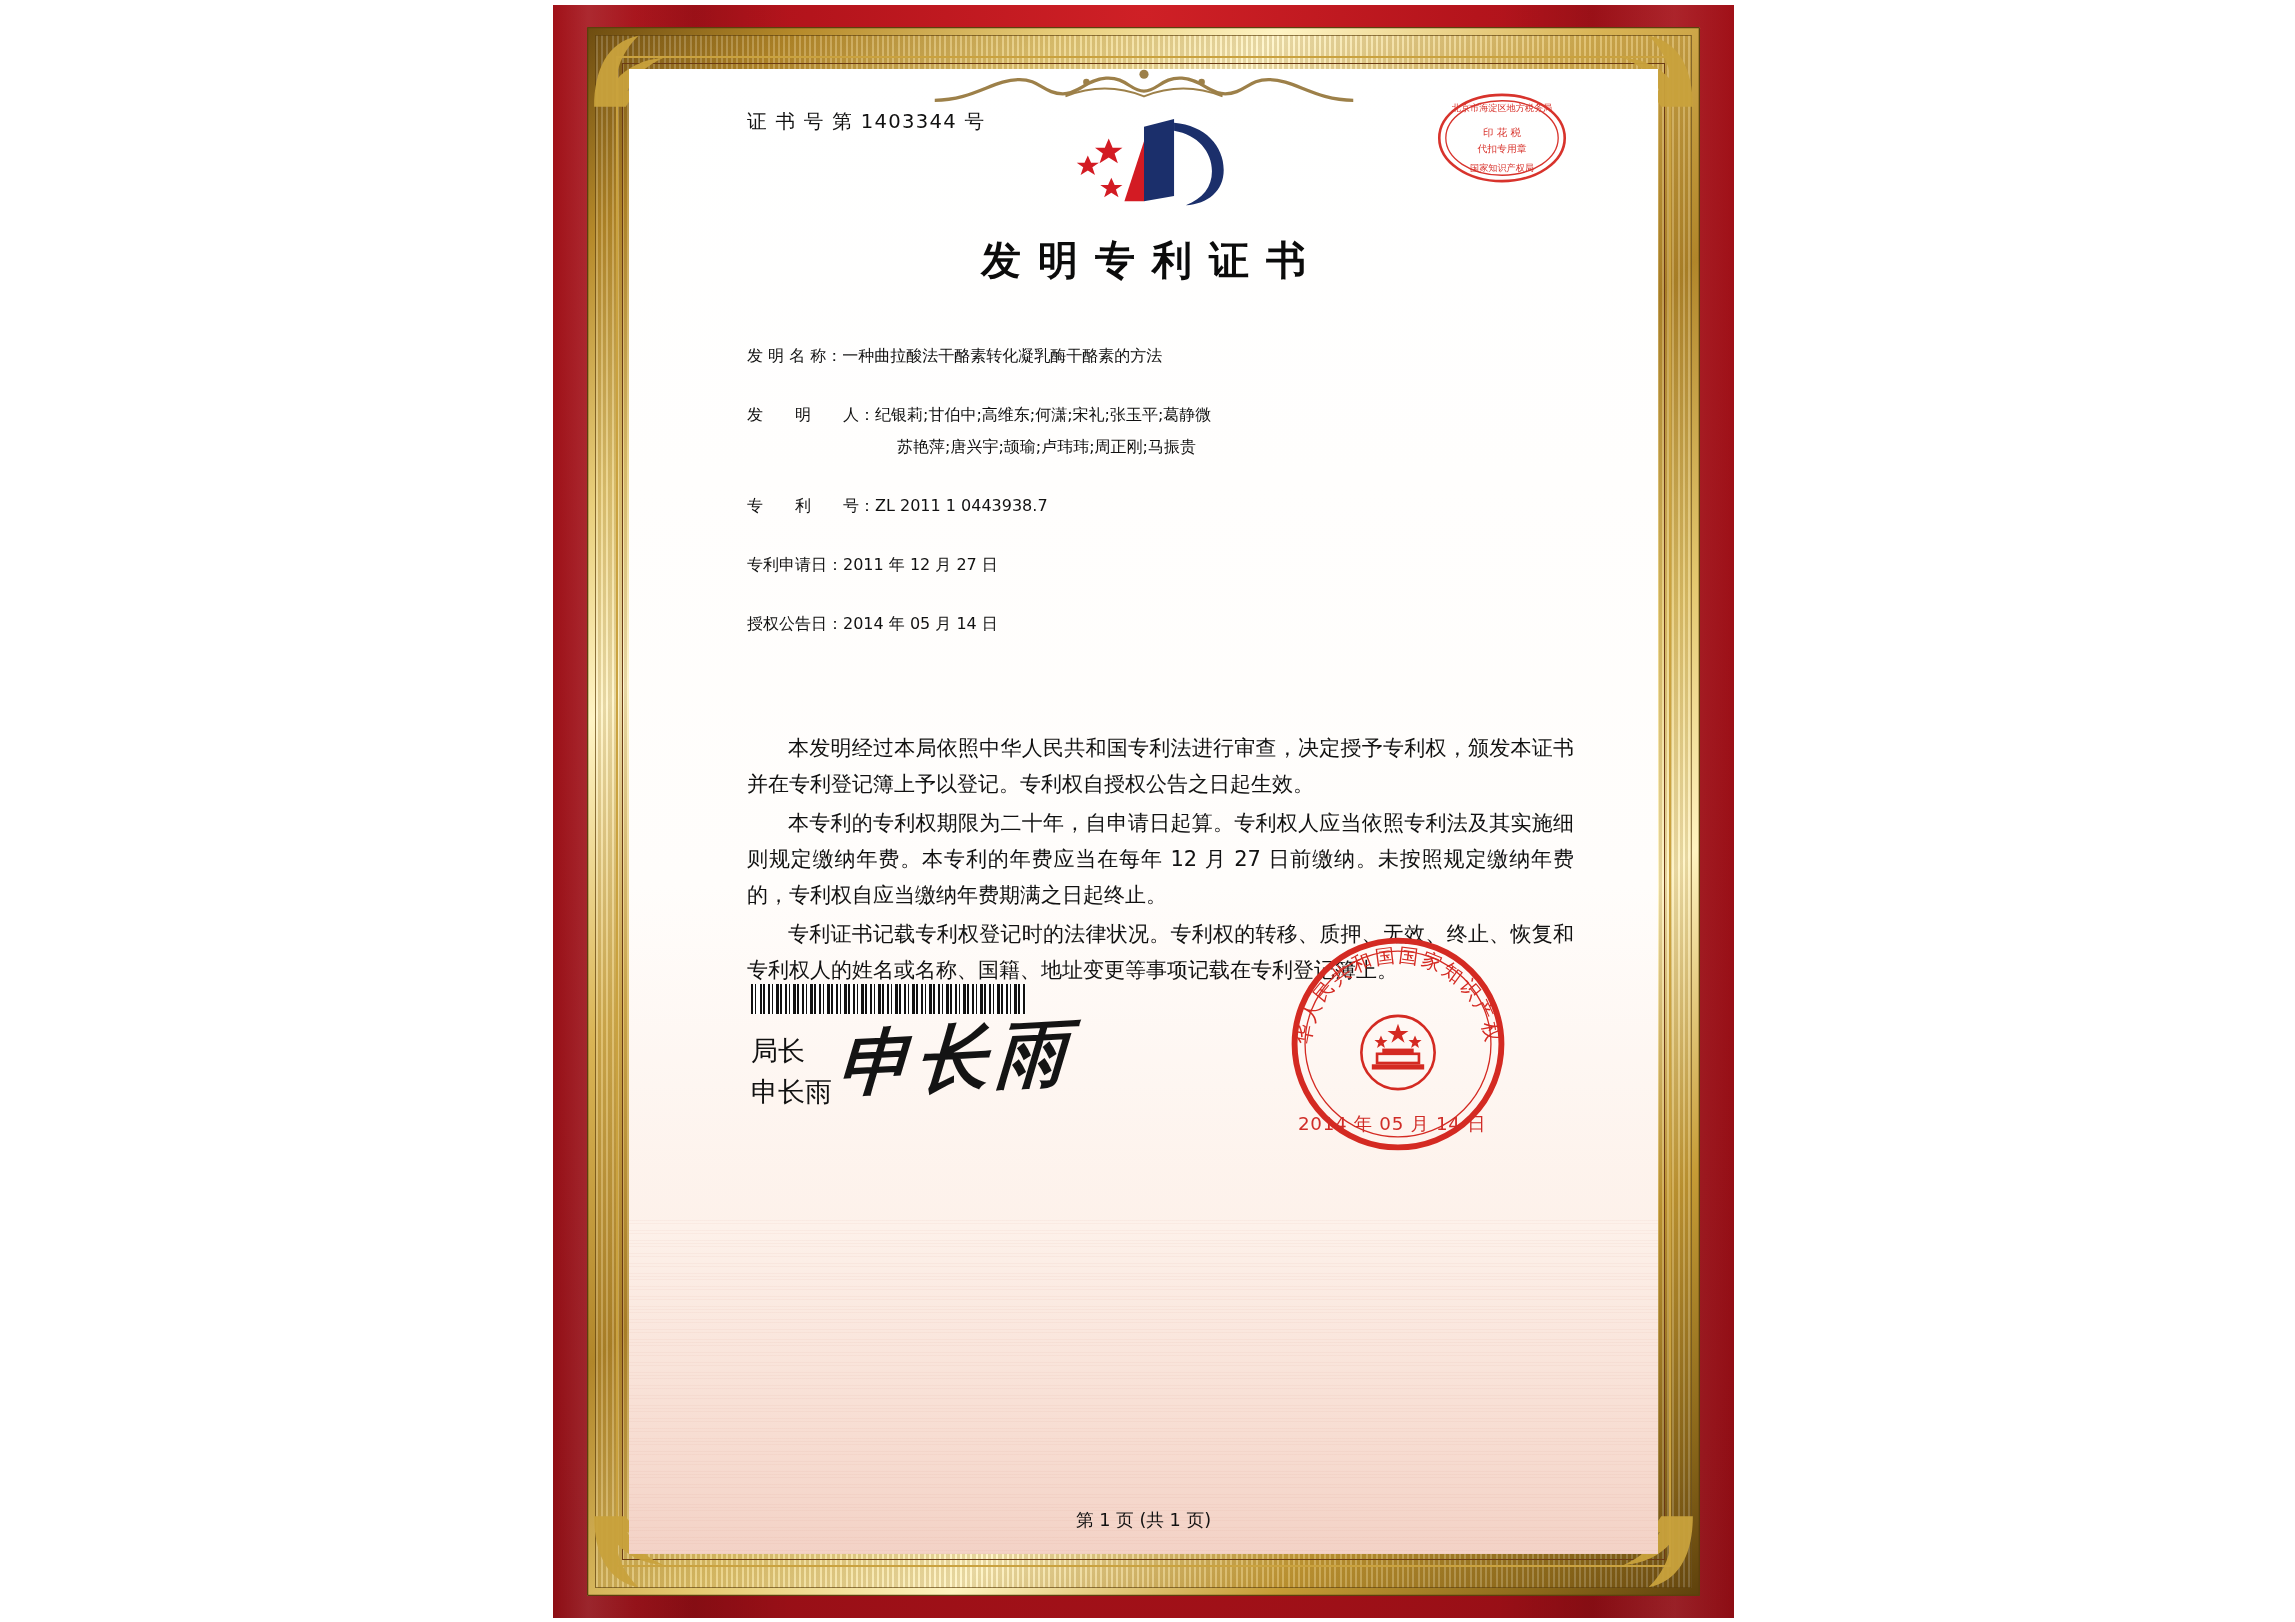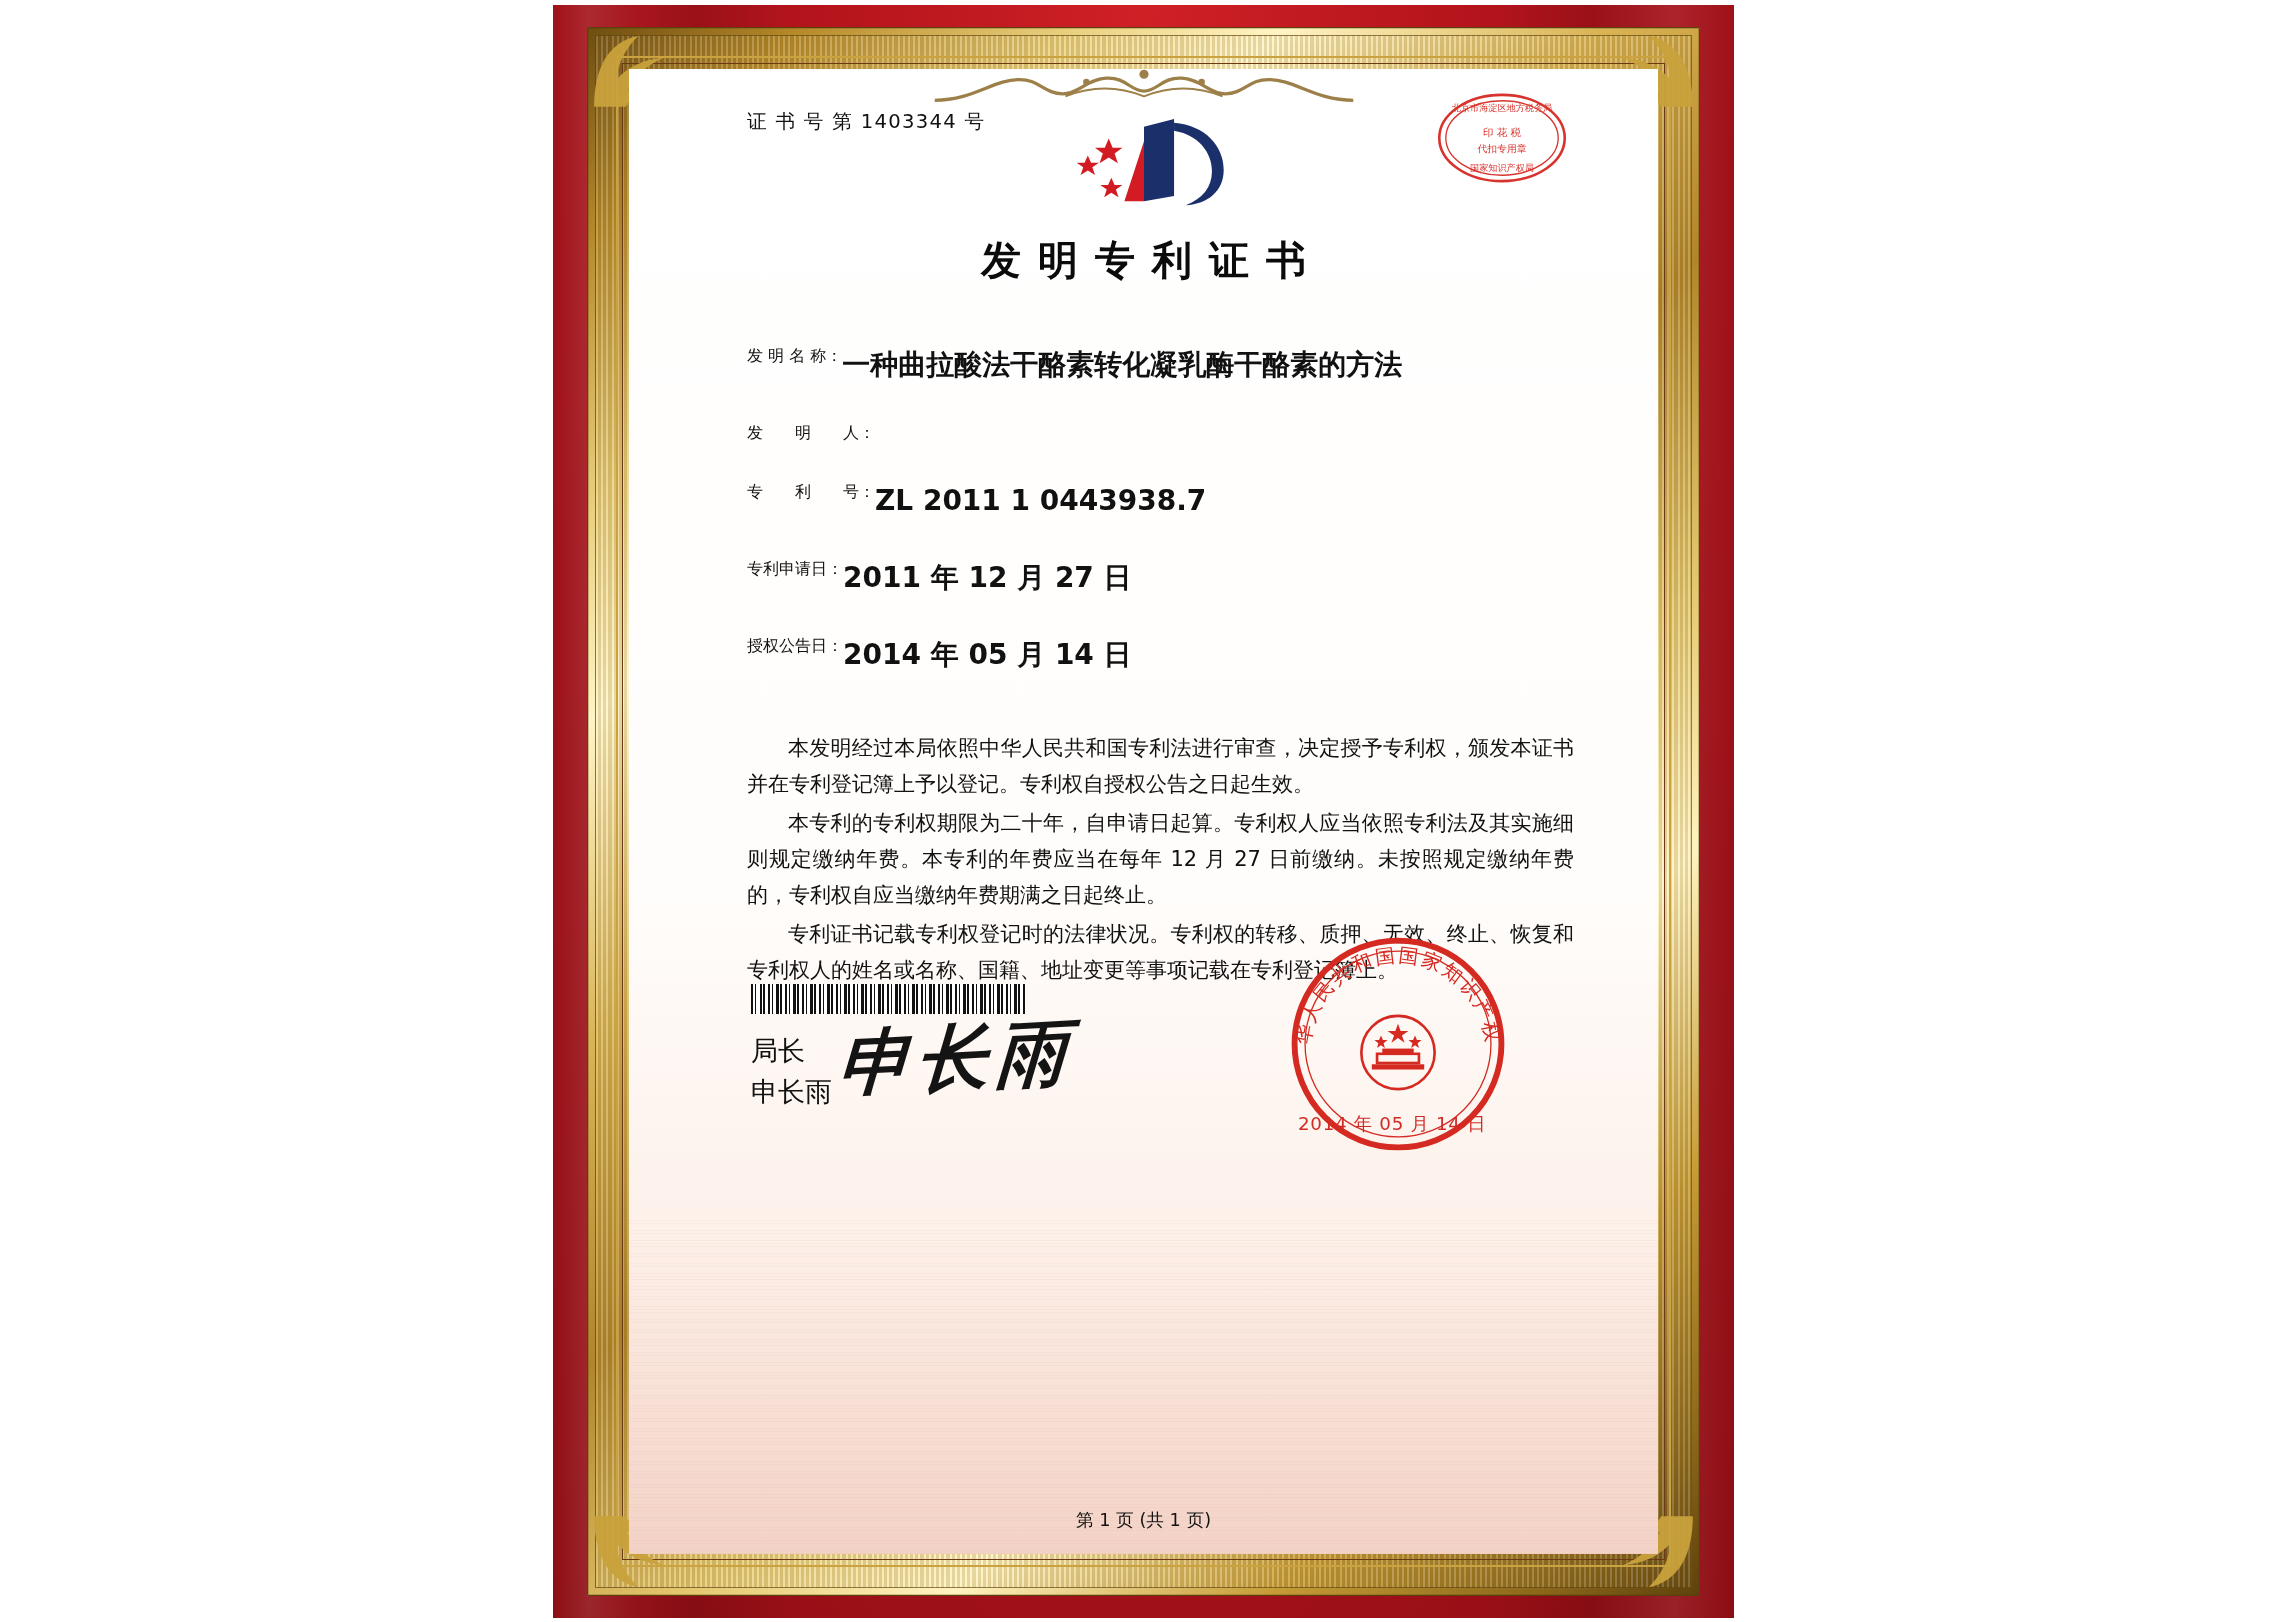"一种曲拉酸法干酪素转化凝乳酶干酪素的方法" .field .value { font-size: 28px -> 16px; font-weight: bold -> none }
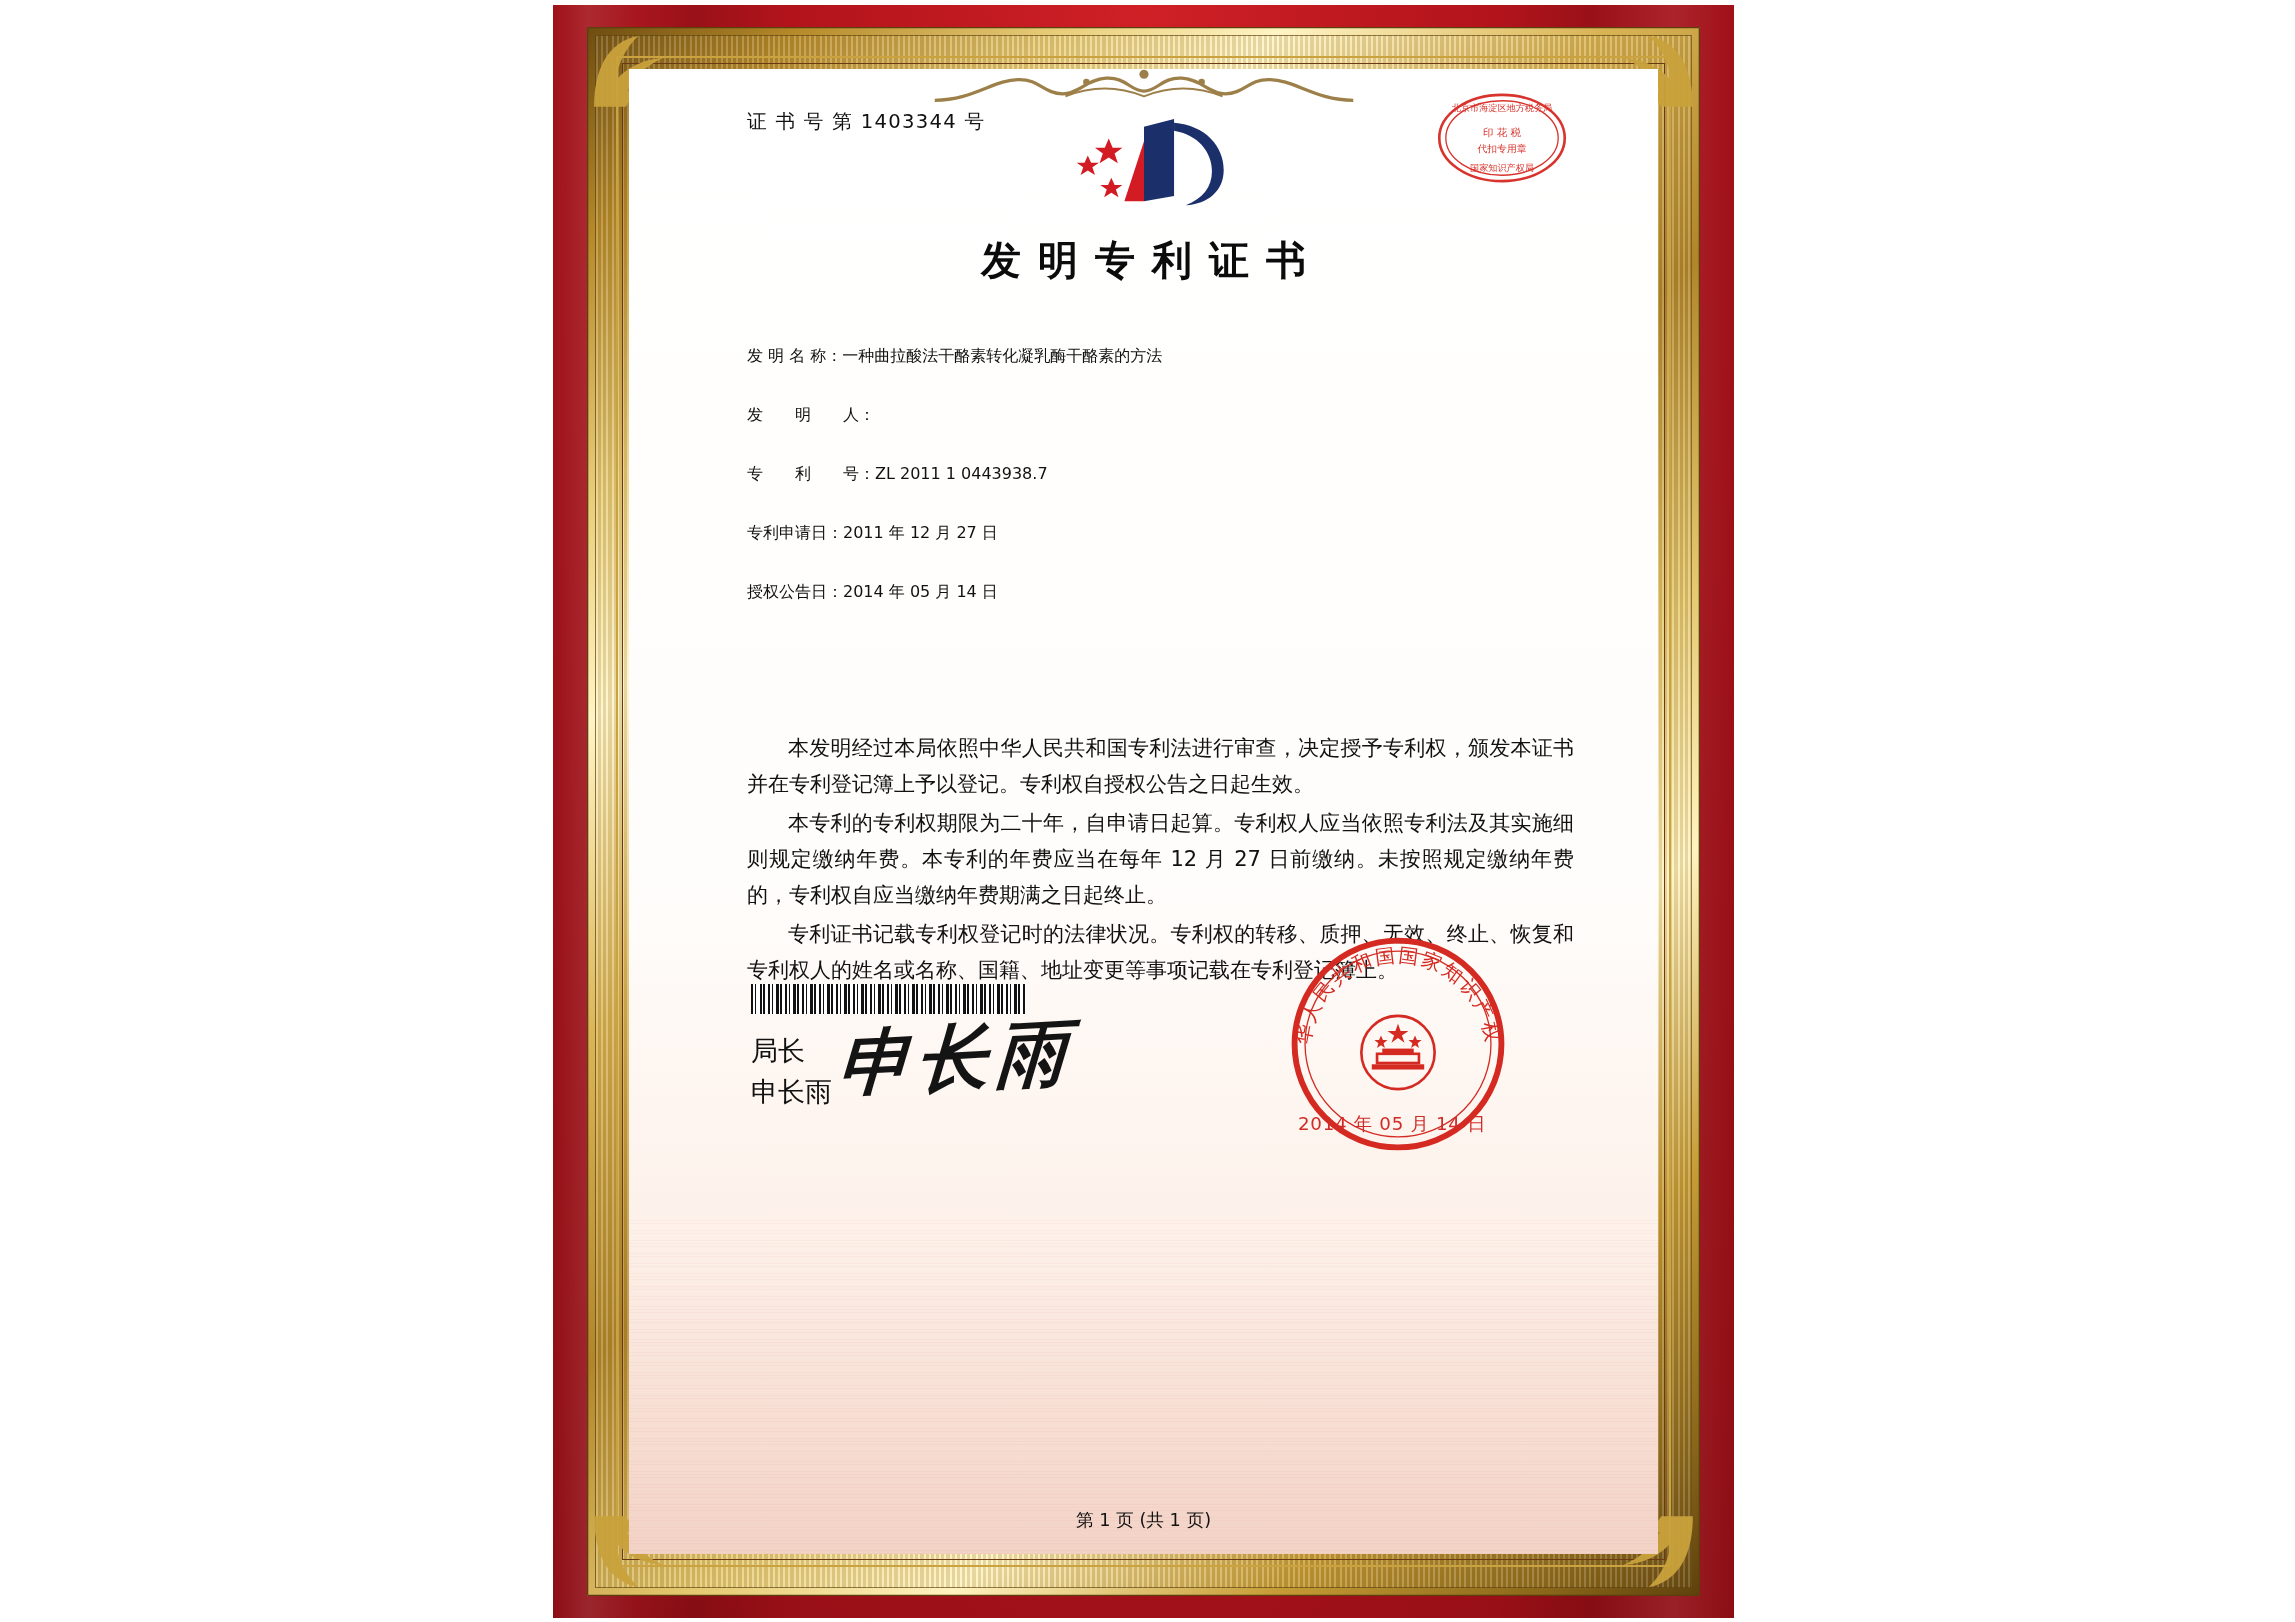"纪银莉;甘伯中;高维东;何潇;宋礼;张玉平;葛静微" div.value { html: none -> <div> <span>纪银莉;甘伯中;高维东;何潇;宋礼;张玉平;葛静微</span> <span>苏艳萍;唐兴宇;颉瑜;卢玮玮;周正刚;马振贵</span> </div> }
